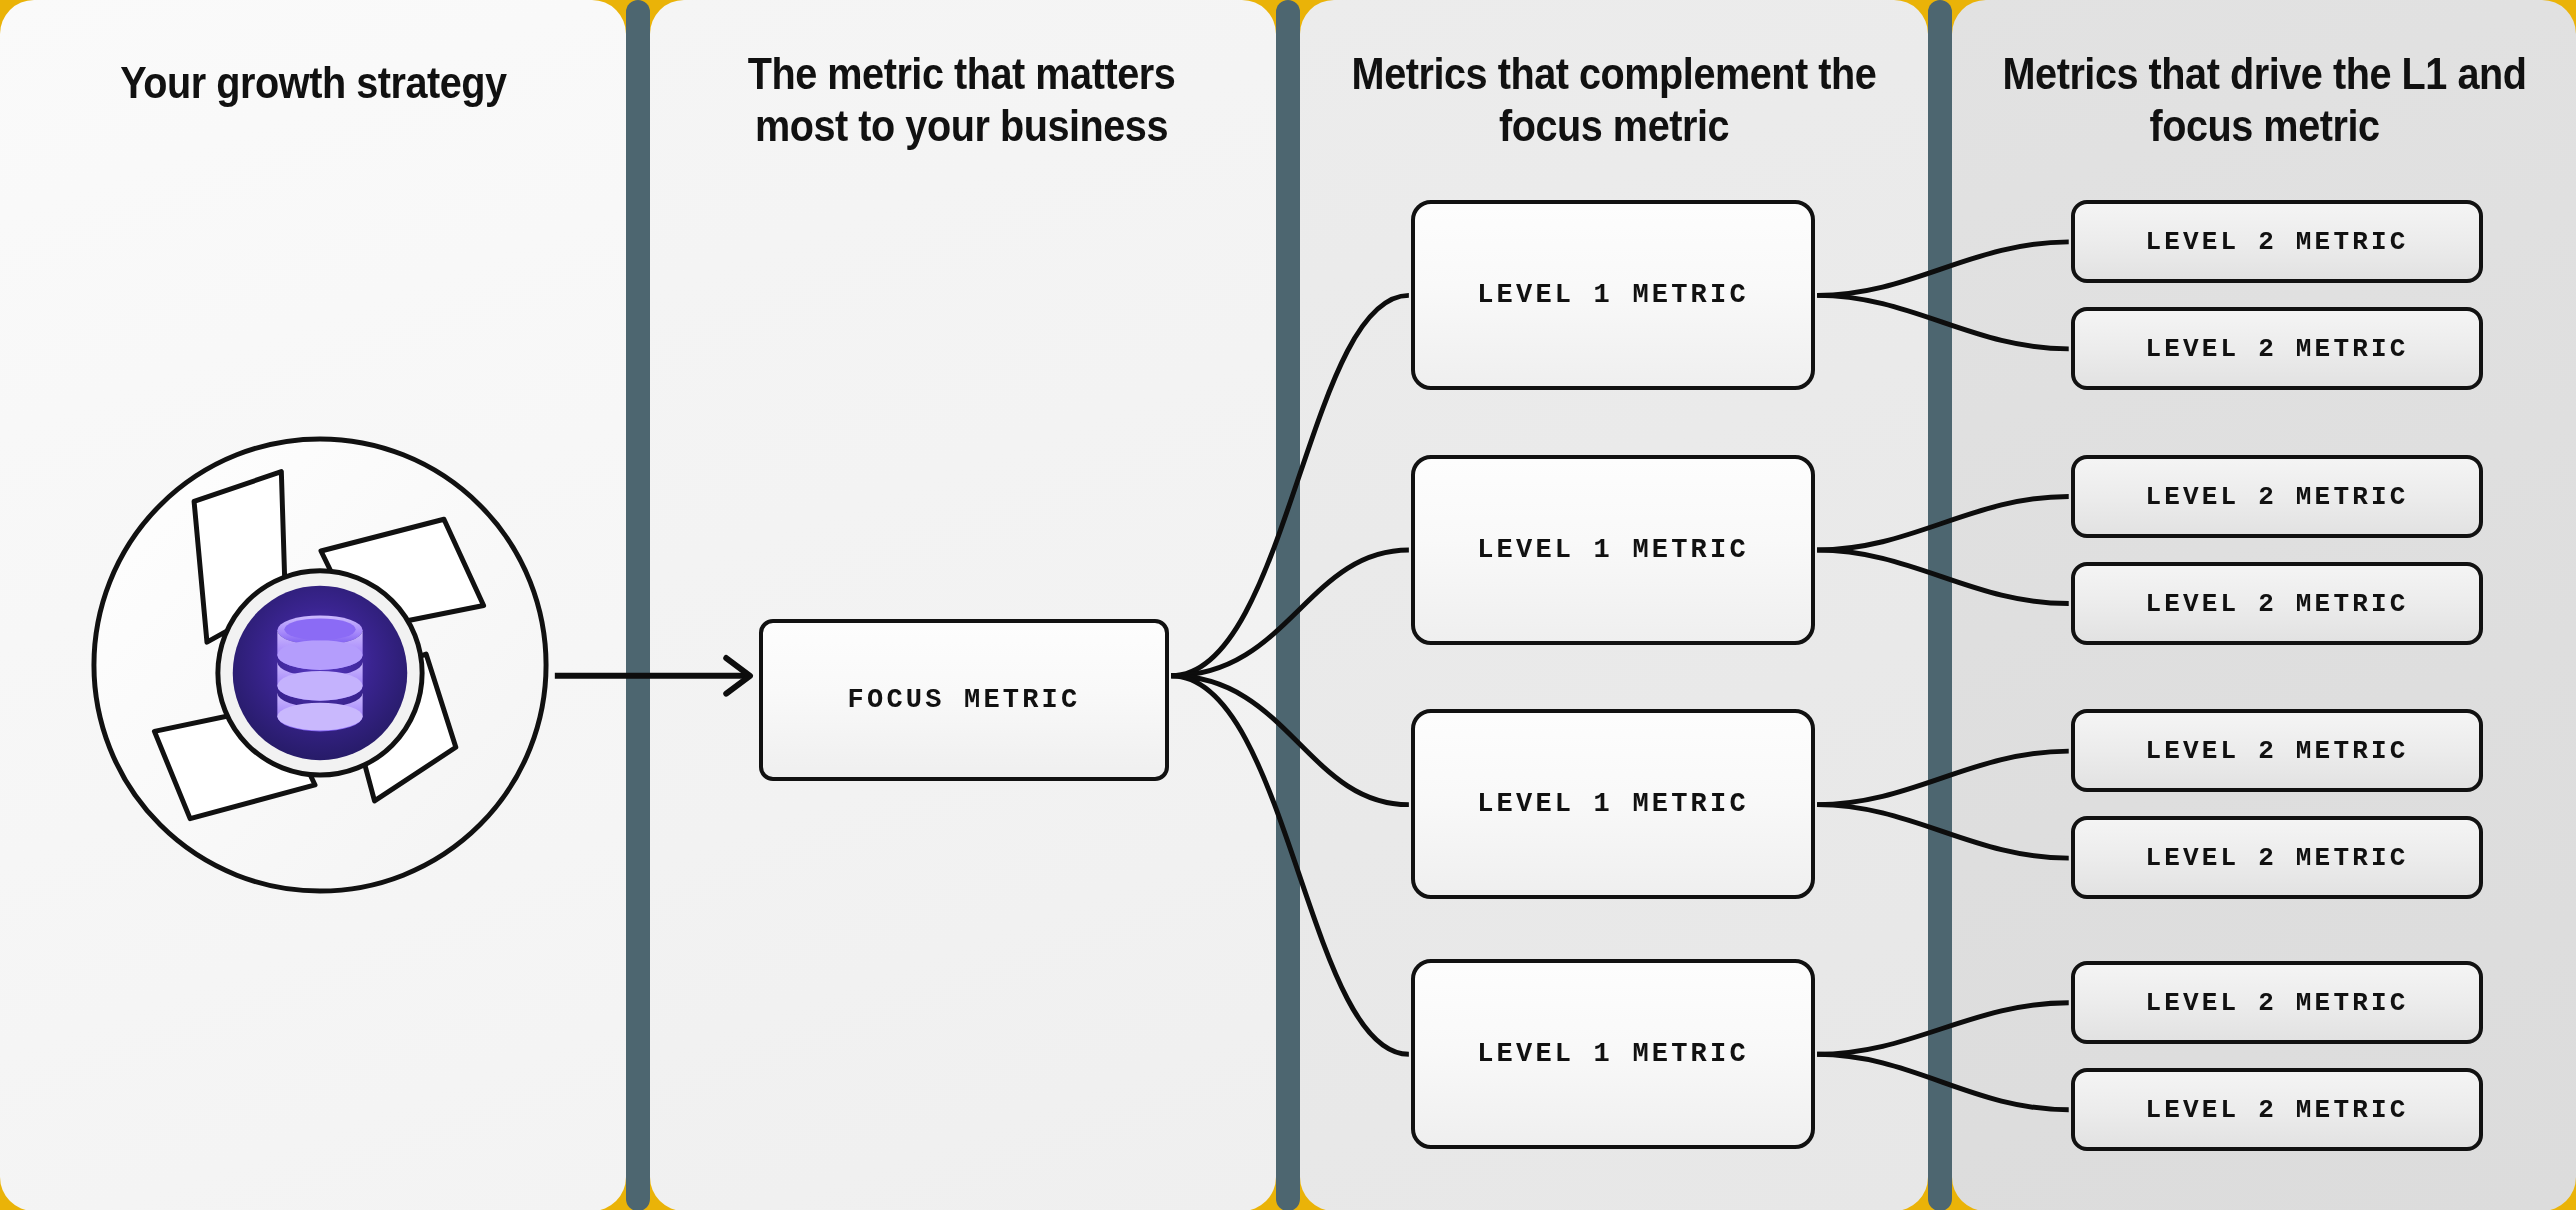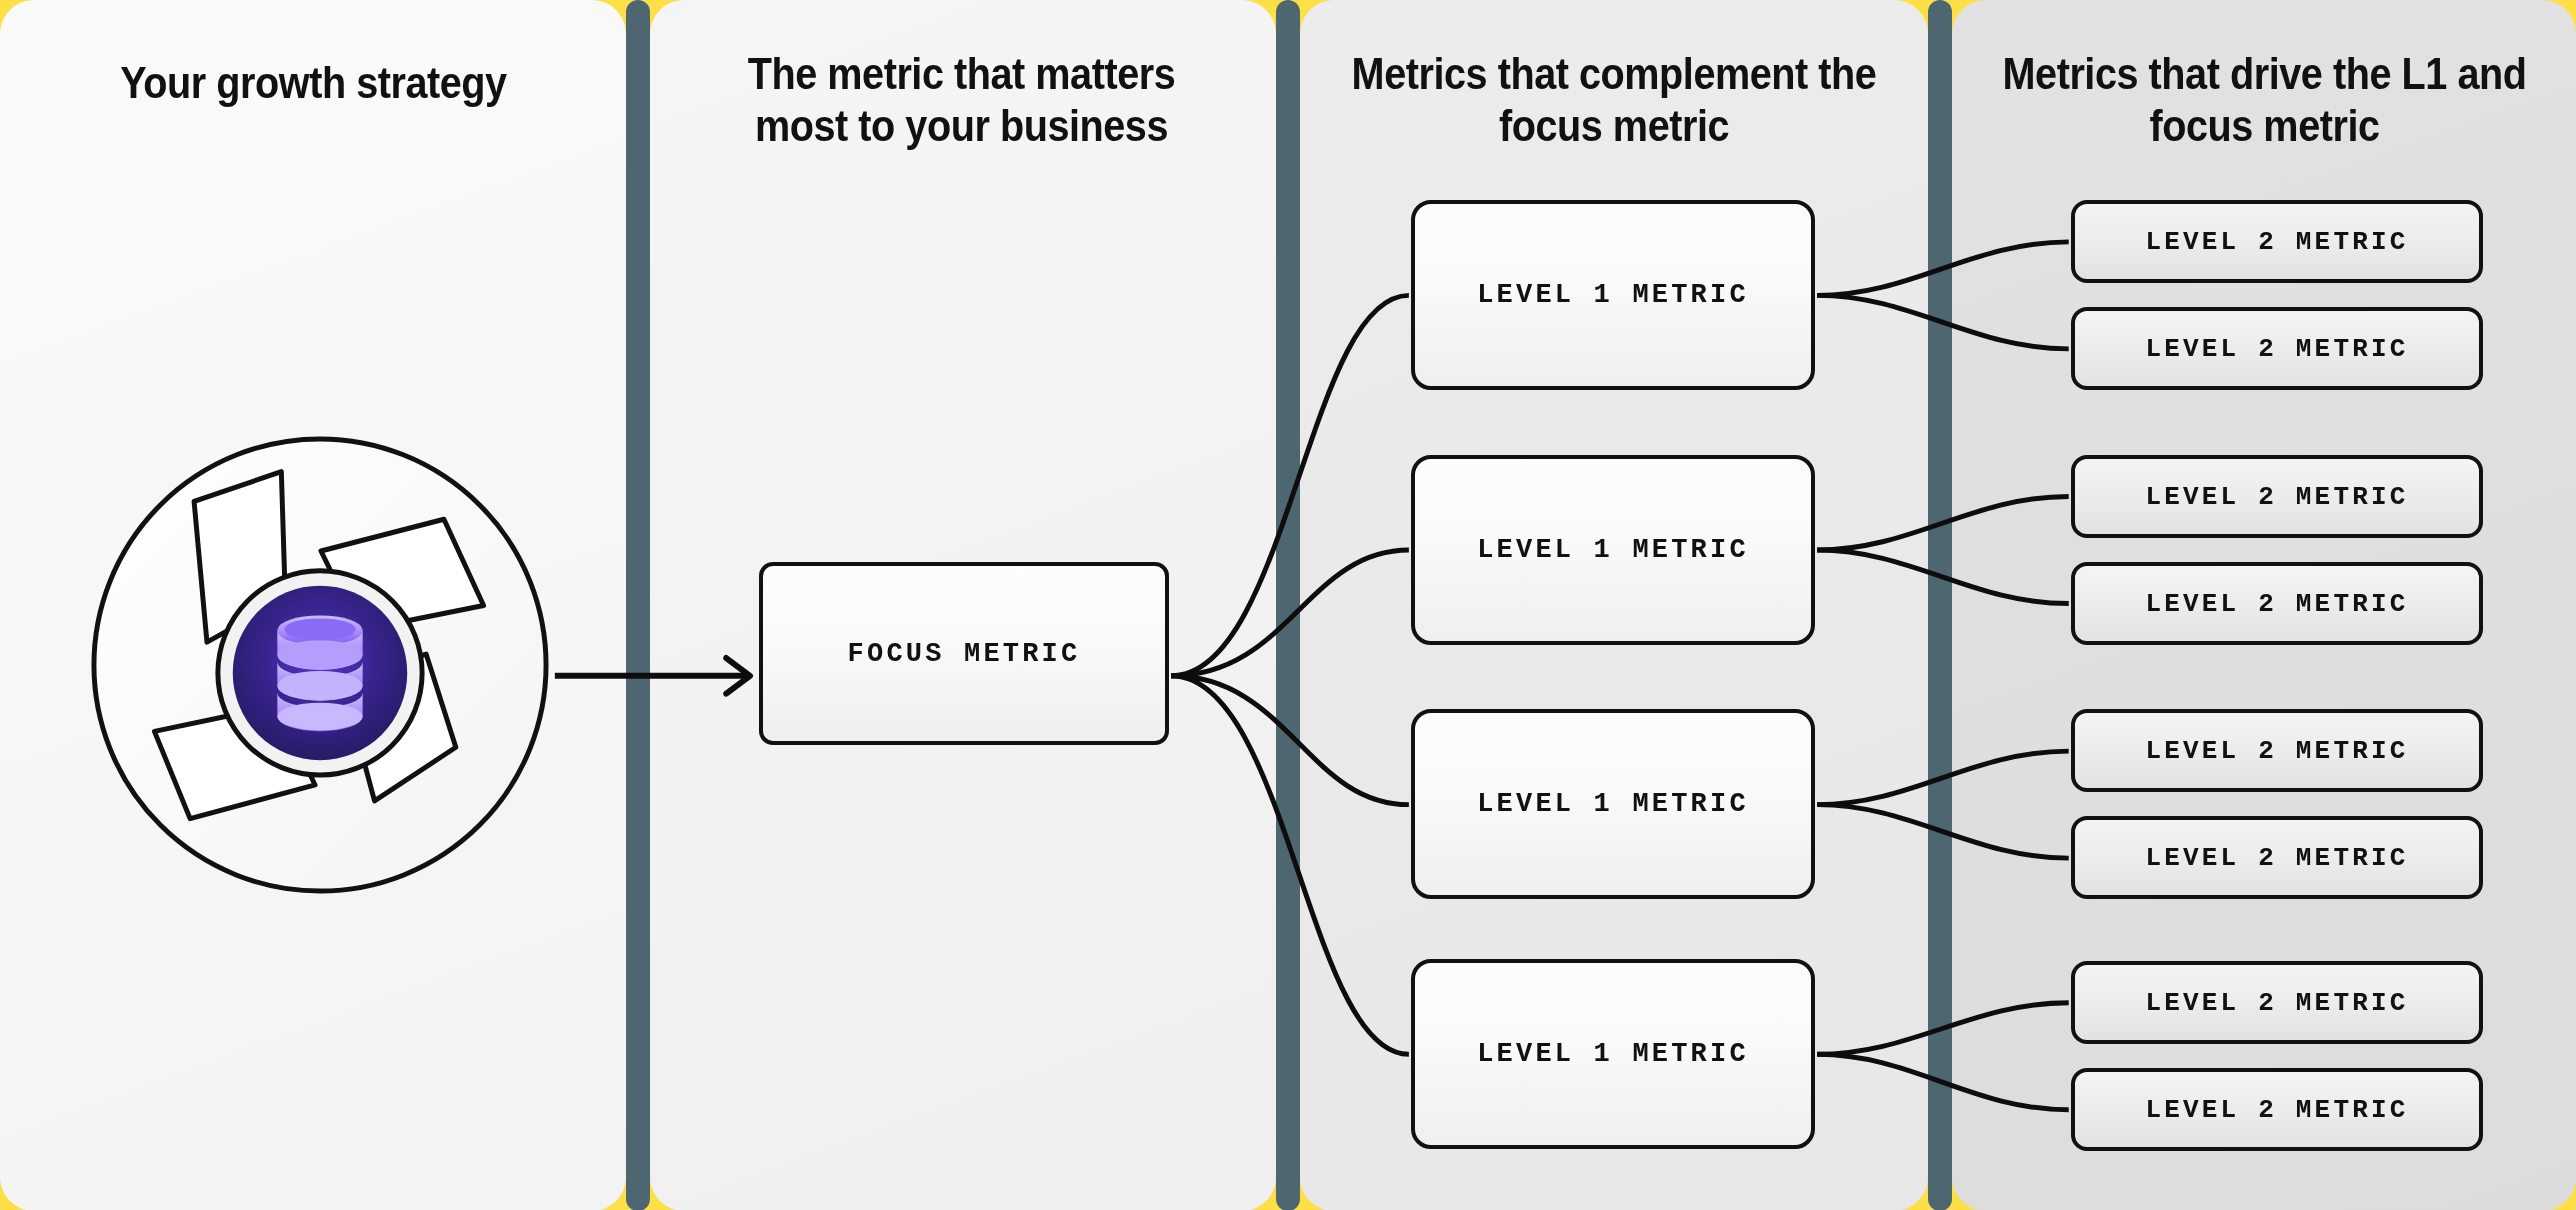"Your growth strategy" #stage { background: #fde047 -> #eab308 }
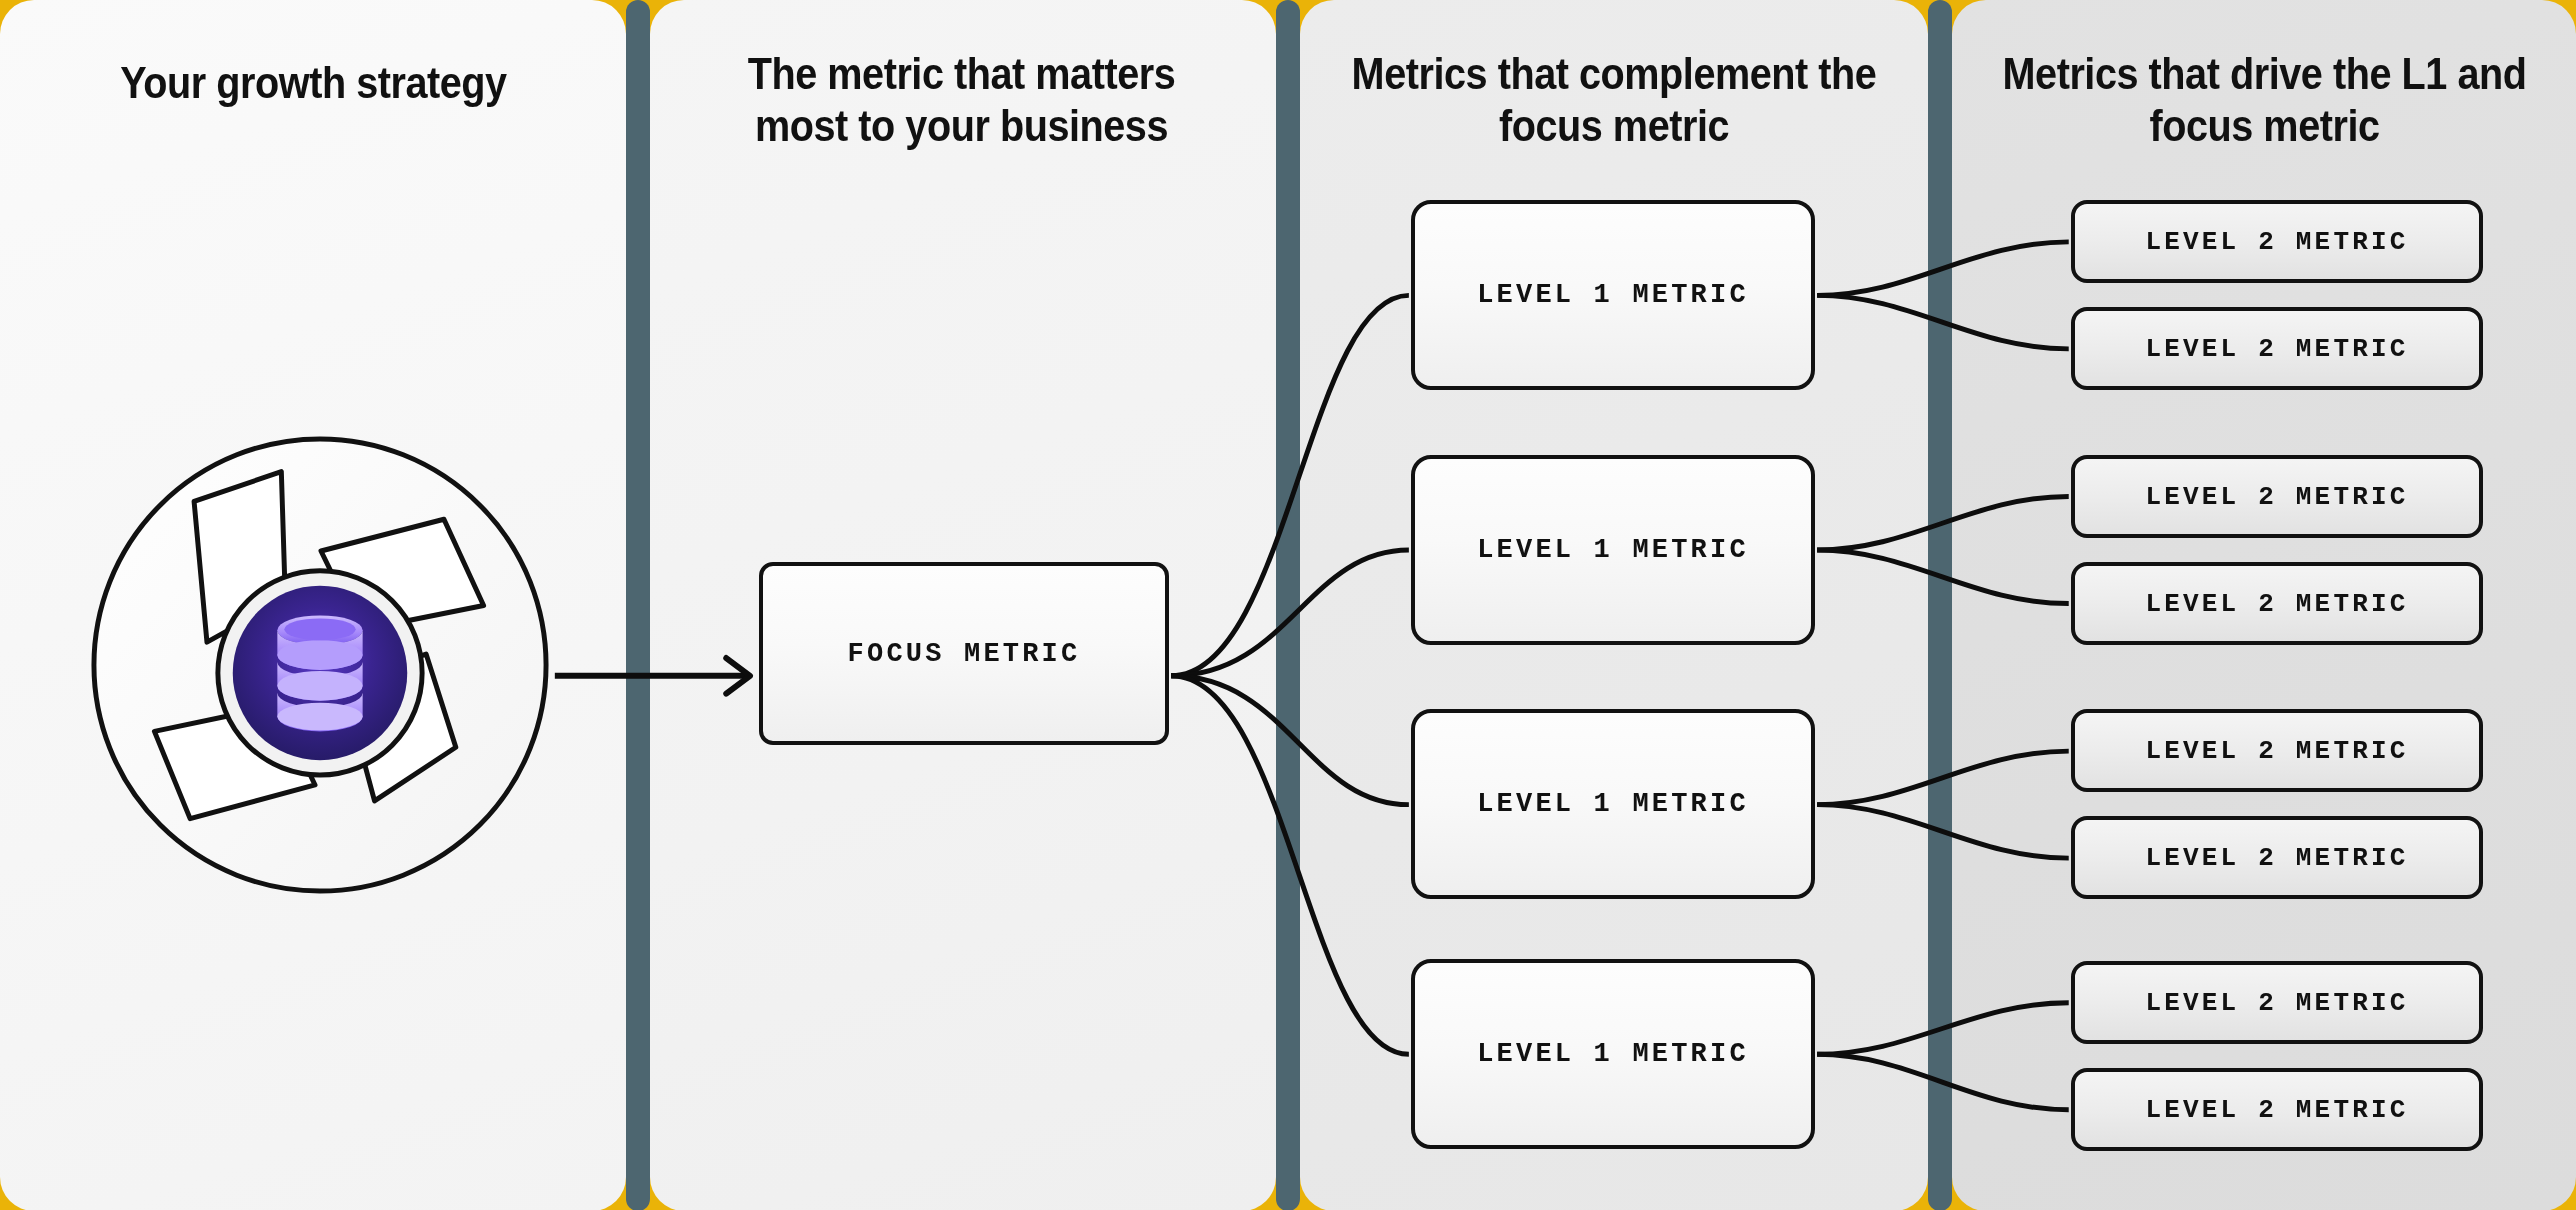"FOCUS METRIC" .box-focus { height: 183px -> 162px; top: 562px -> 619px }
